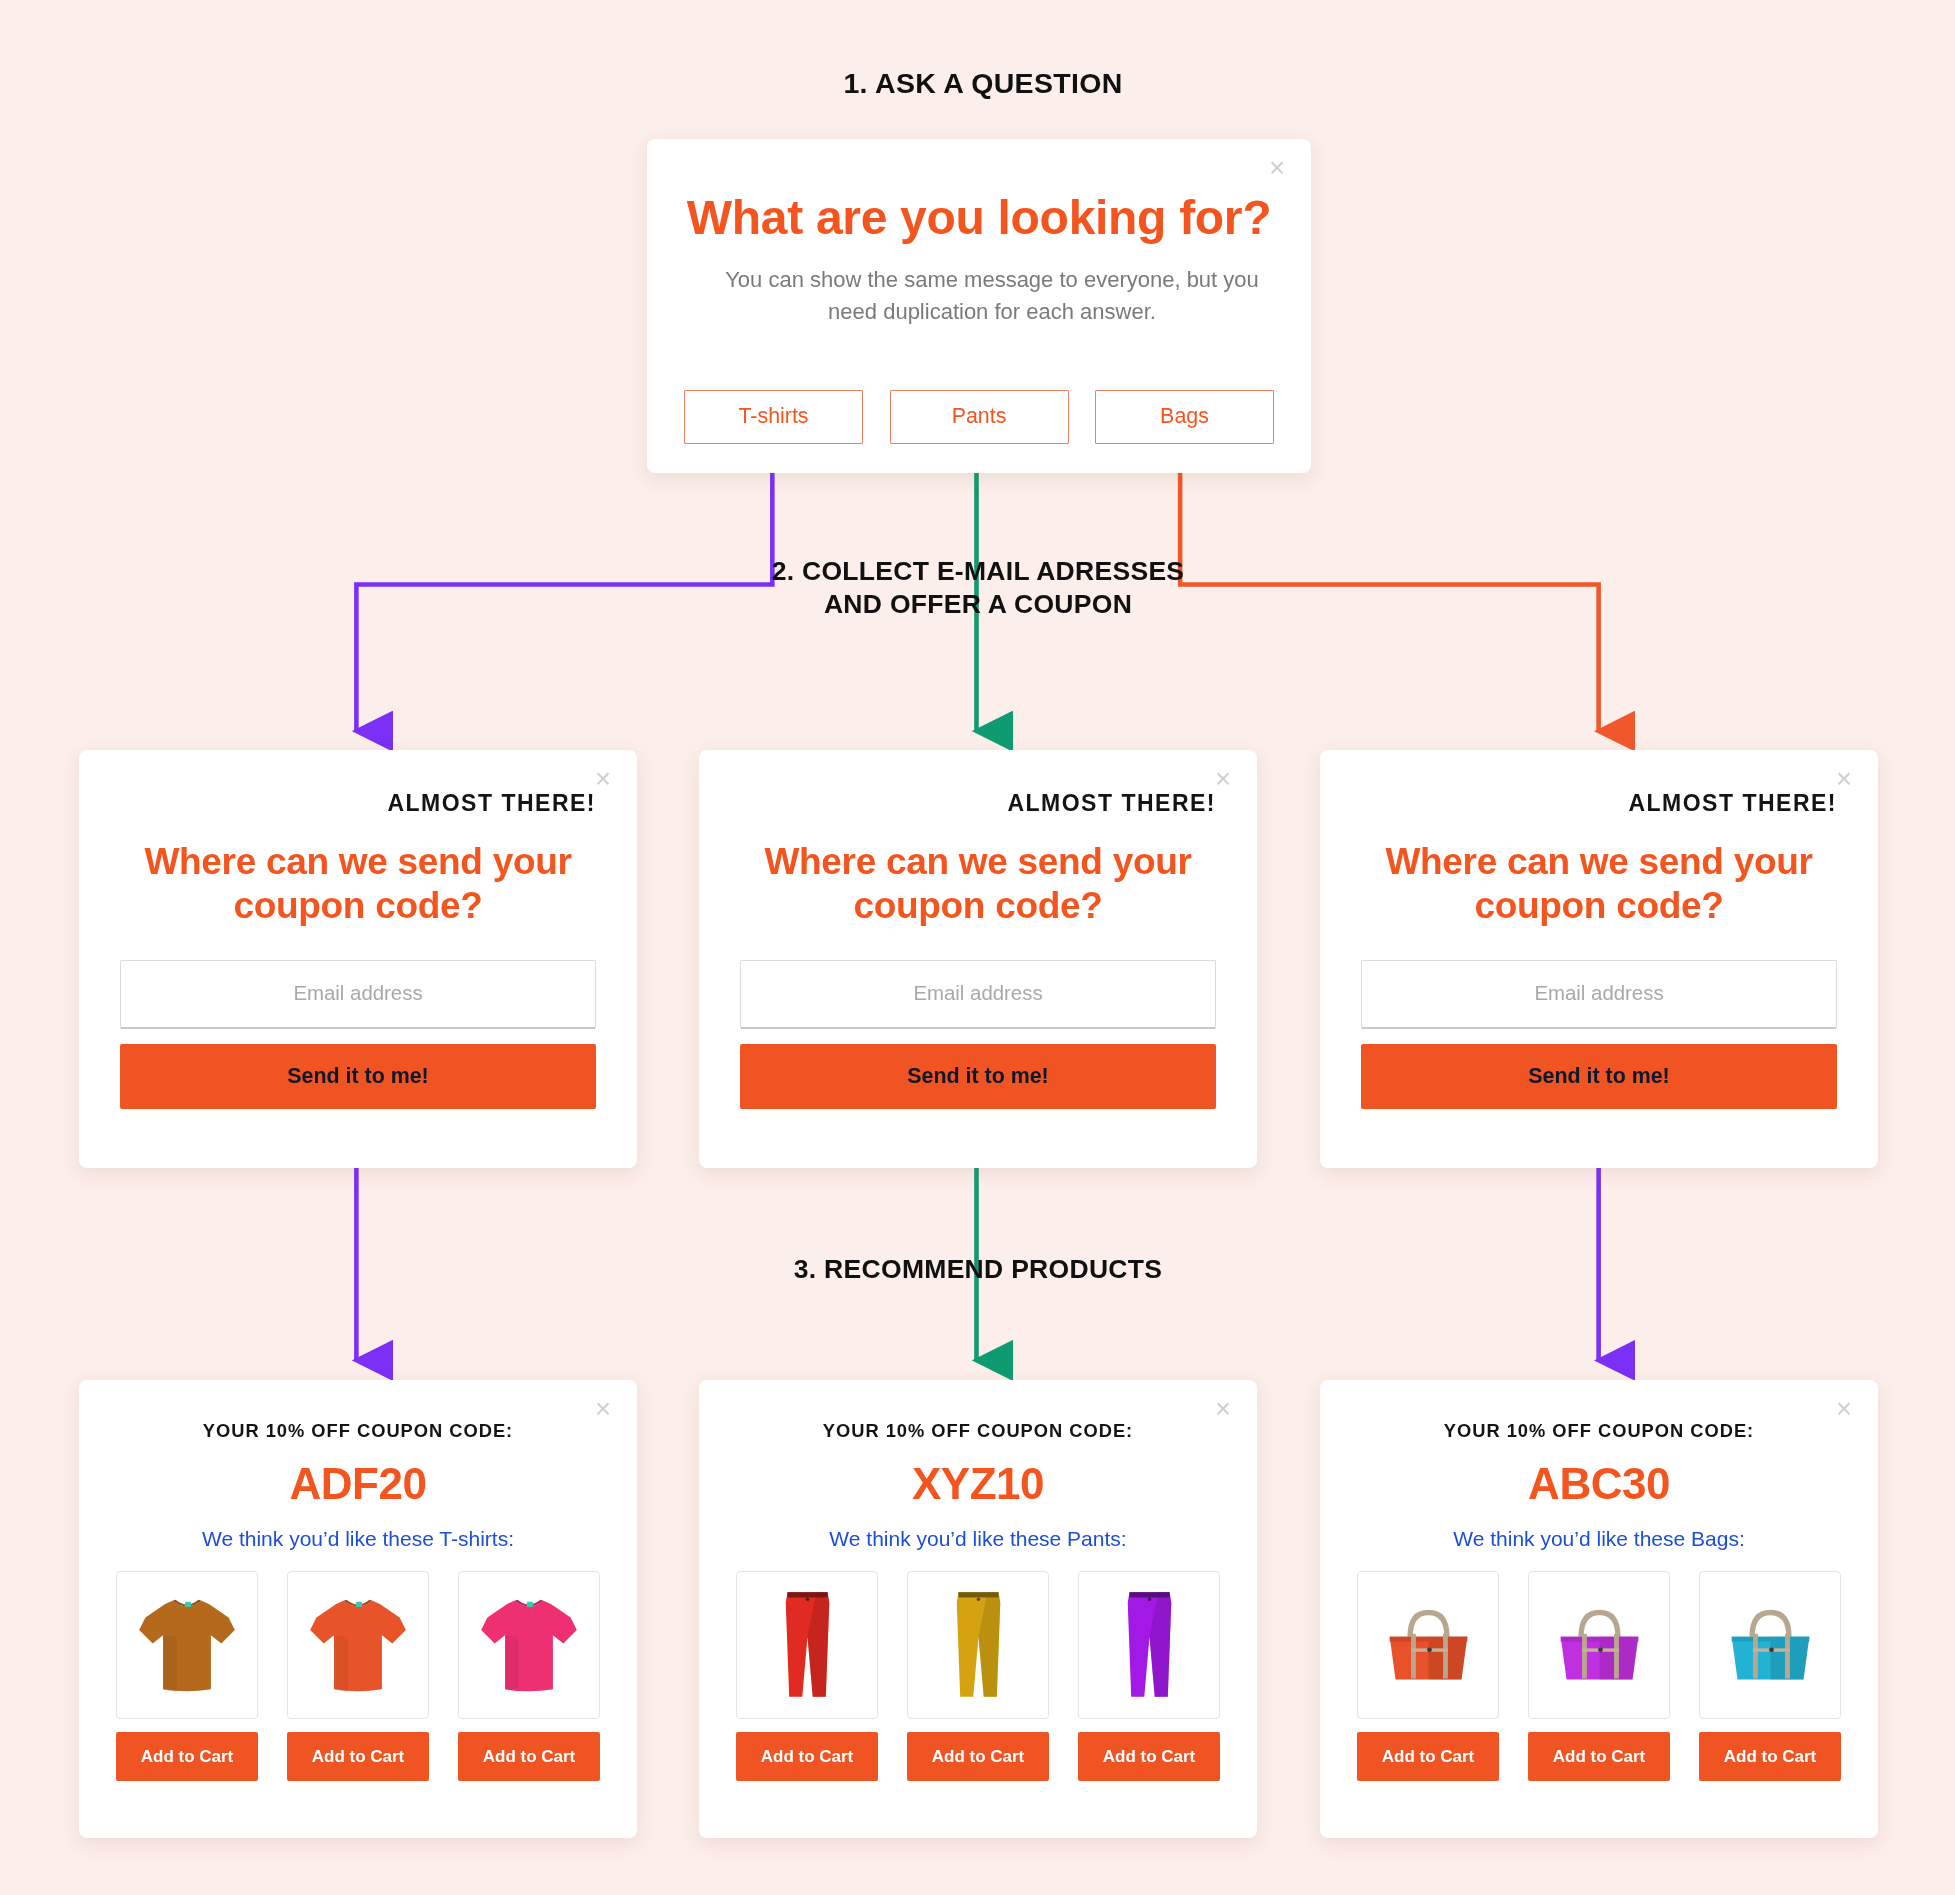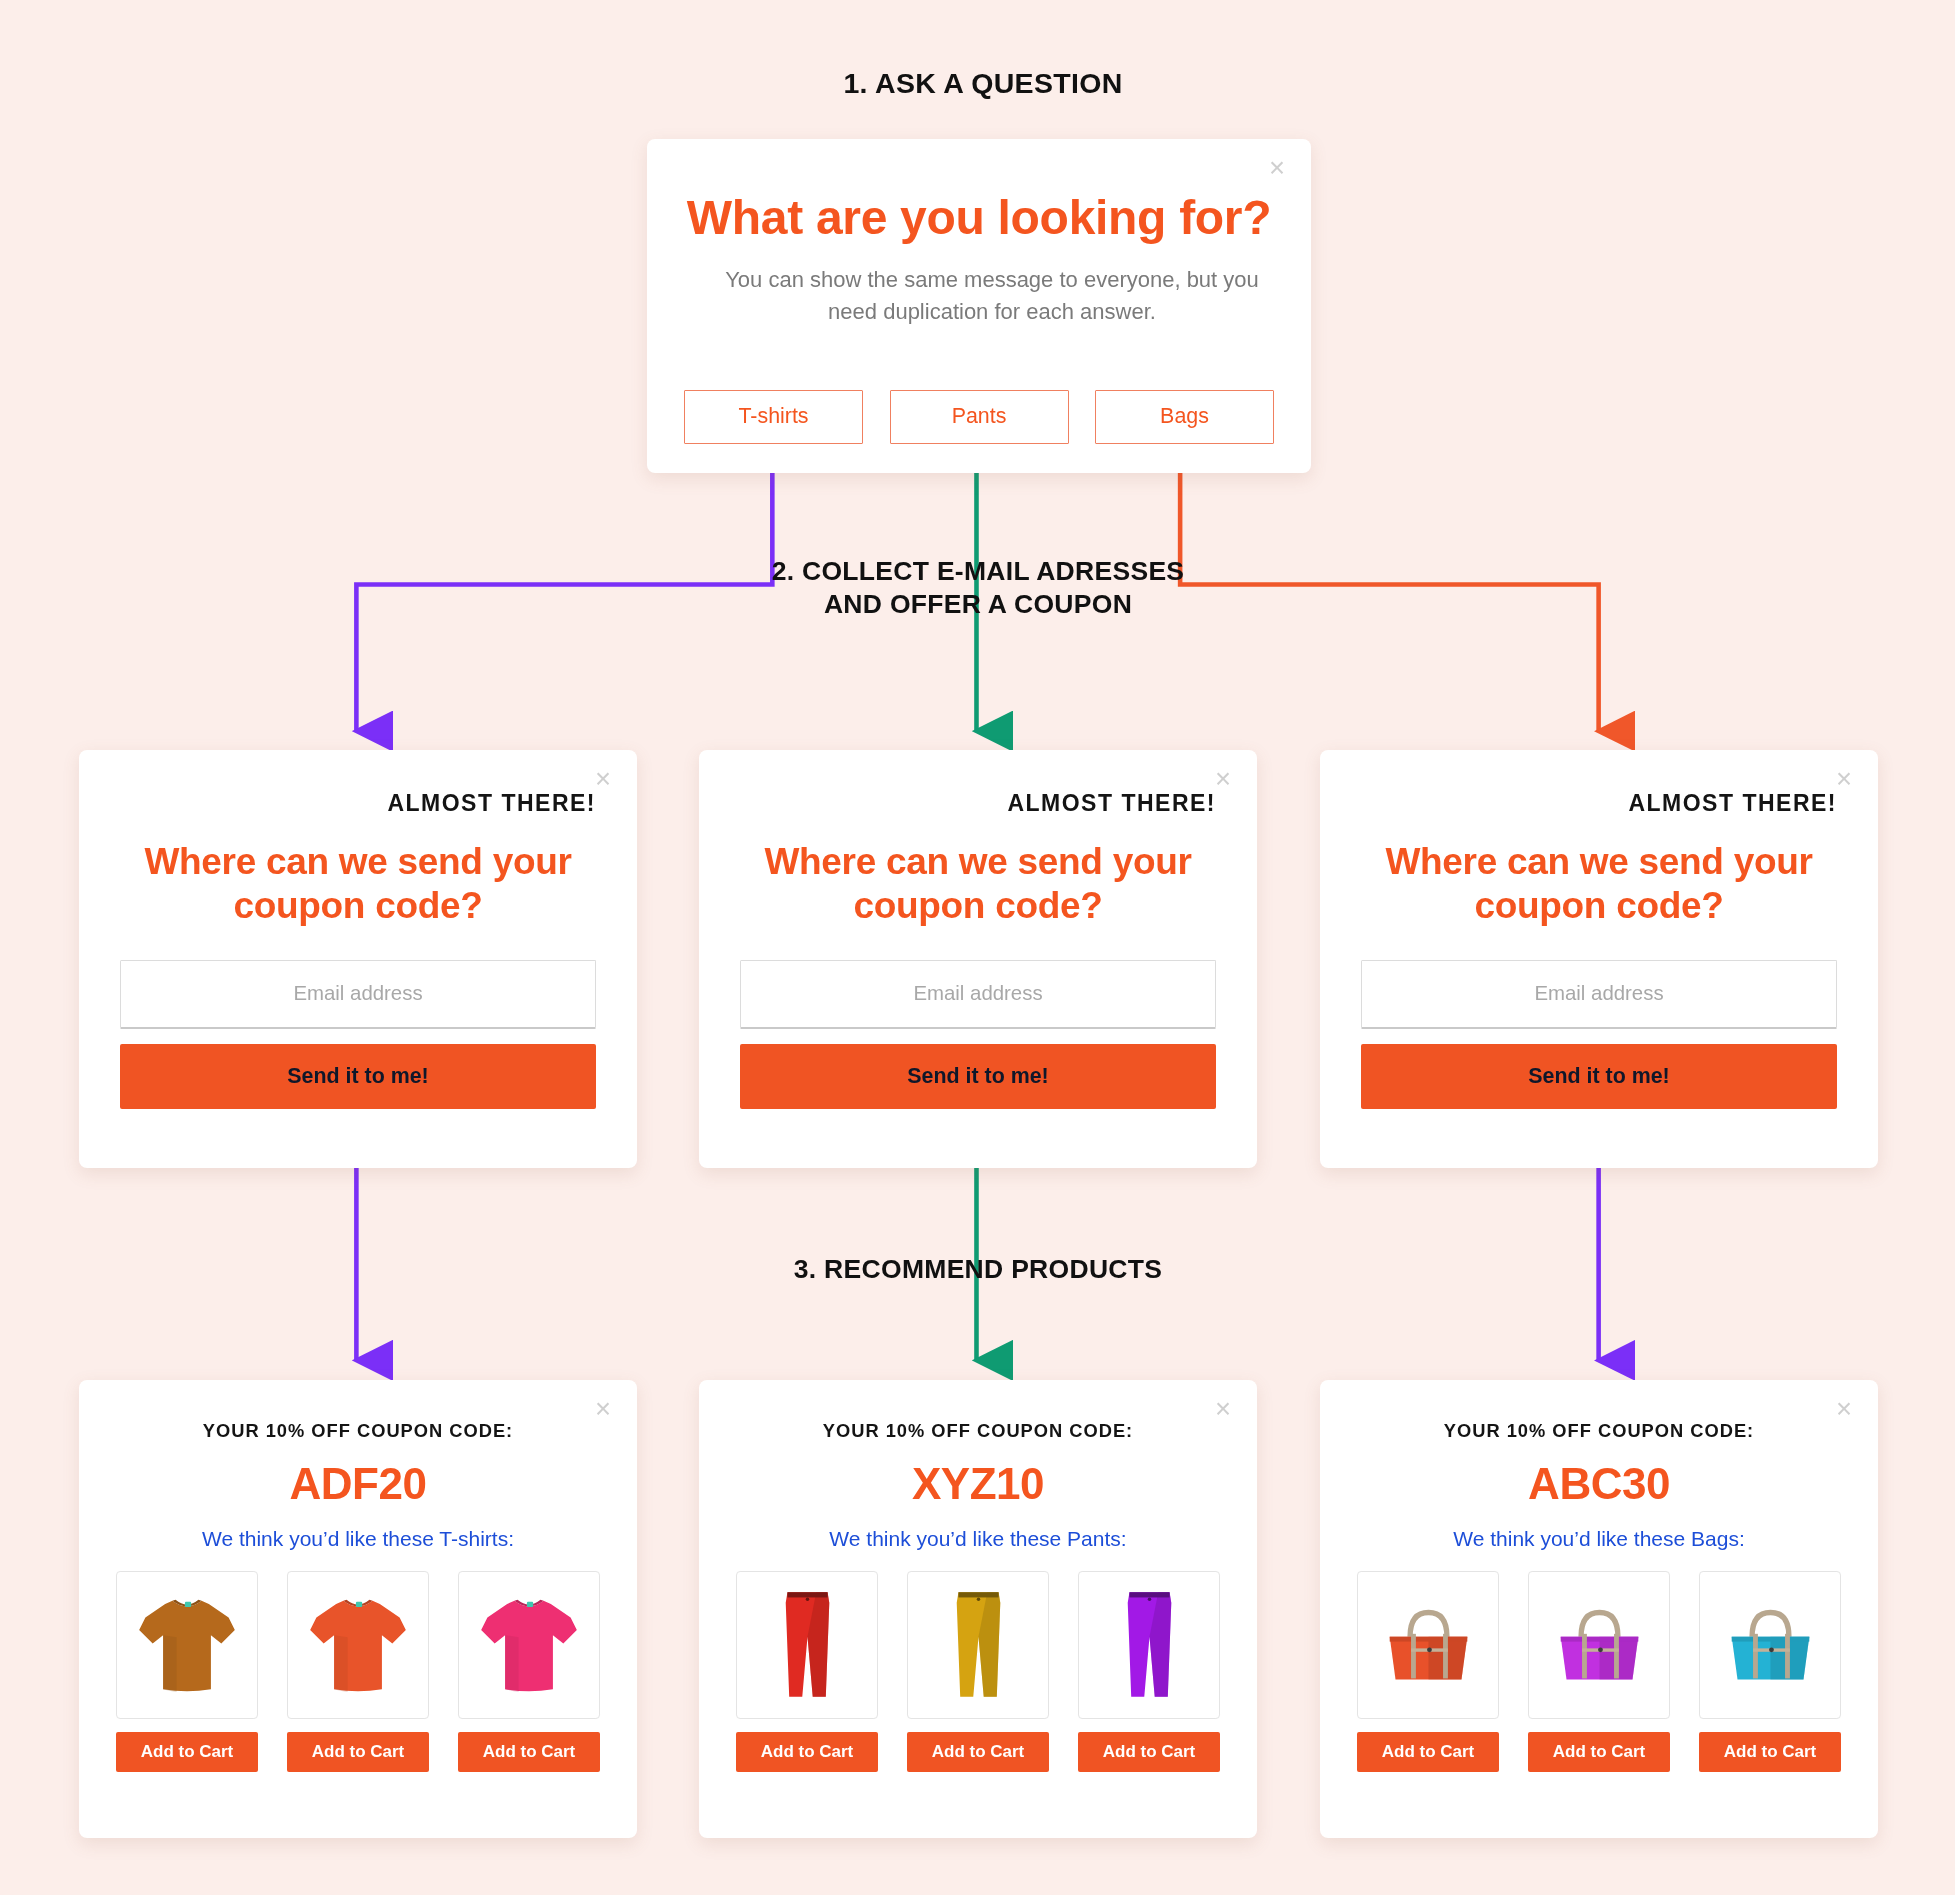"Add to Cart" .cart-btn { height: 40px -> 49px }
